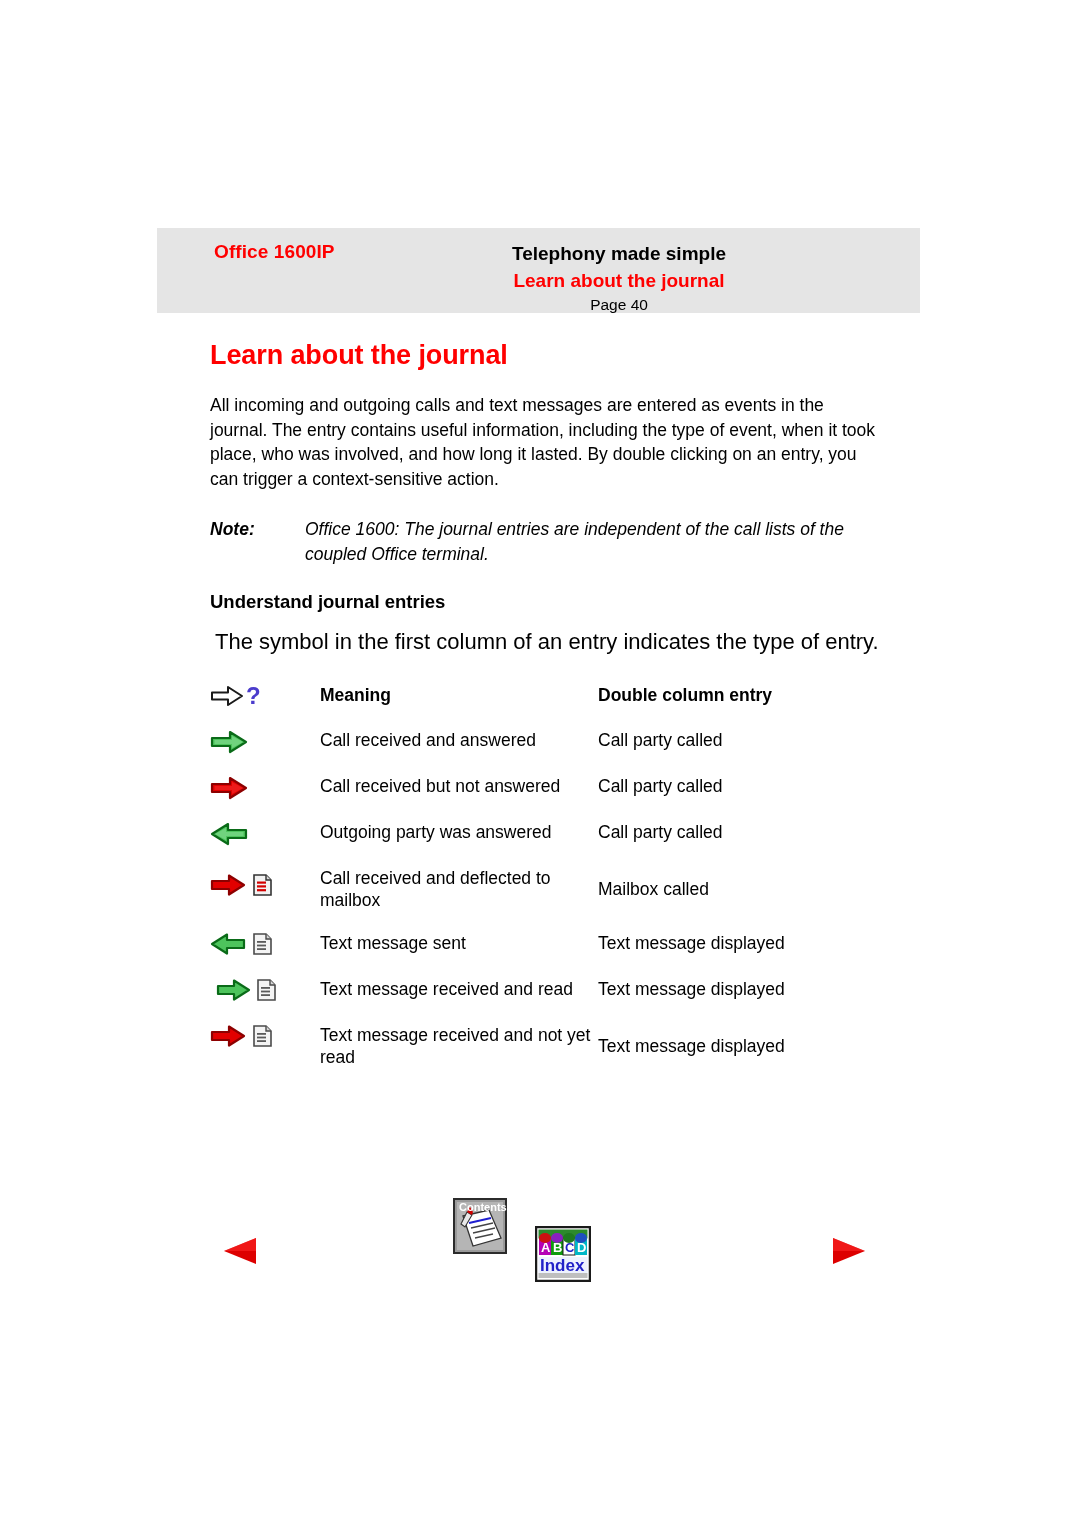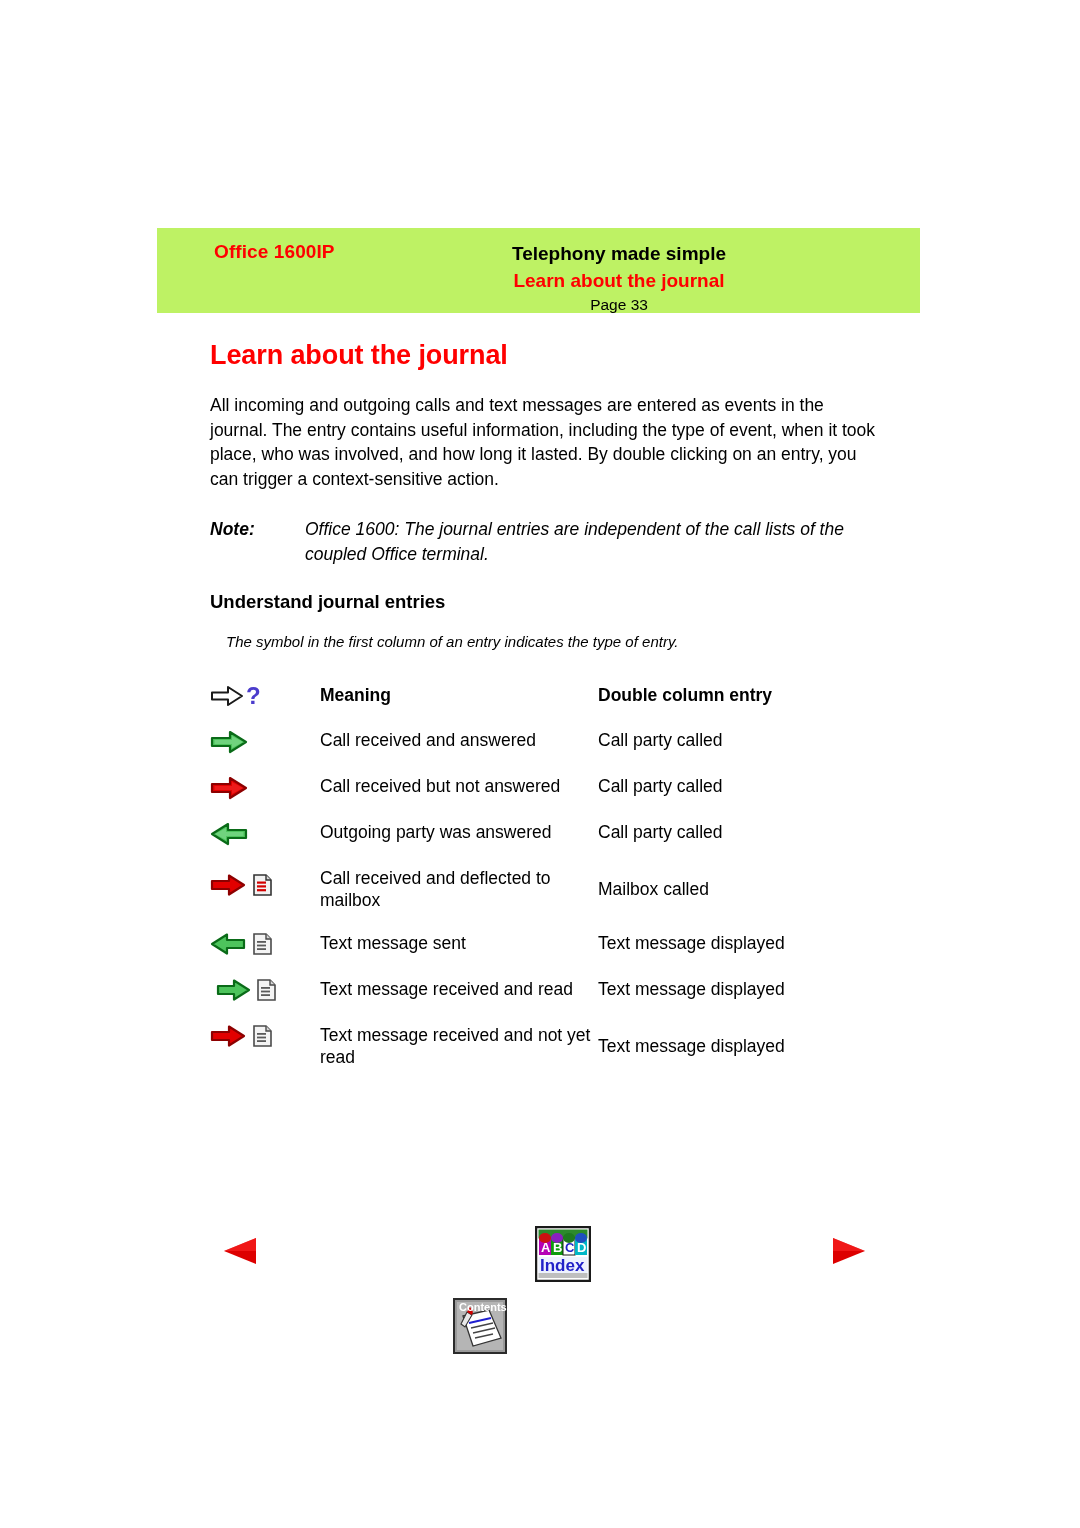"Office 1600IP" .header-band { background: #bef264 -> #e5e5e5 }
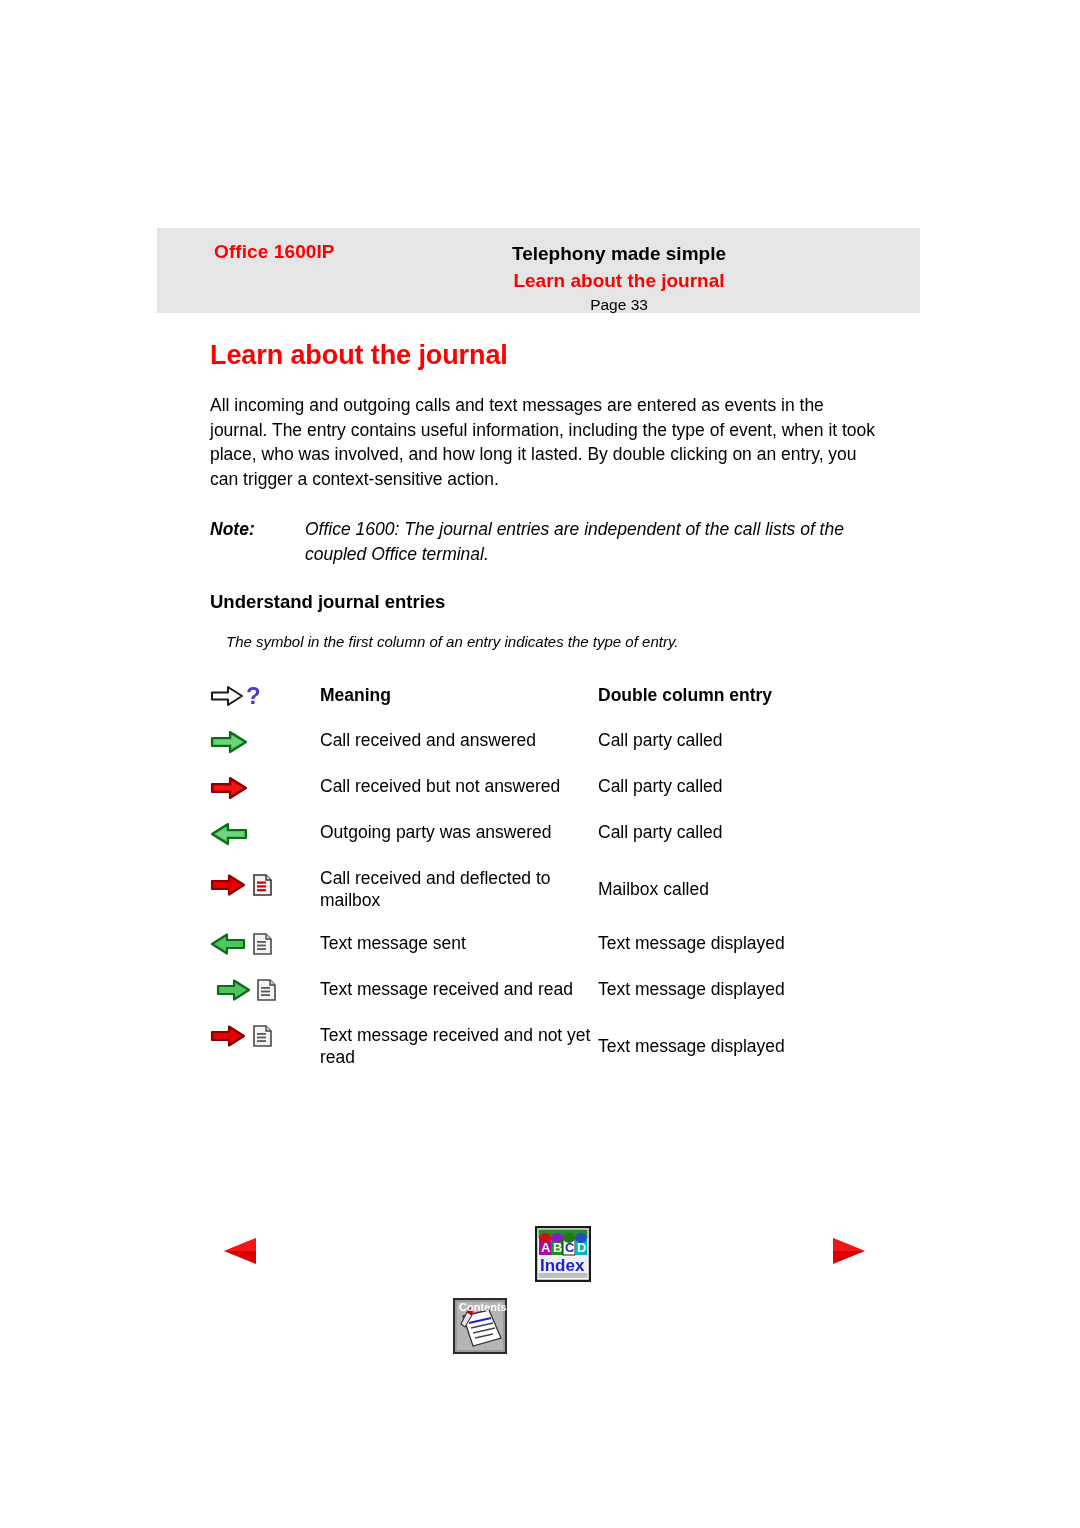"Page 33" div.hdr-page { text: 33 -> 40 }
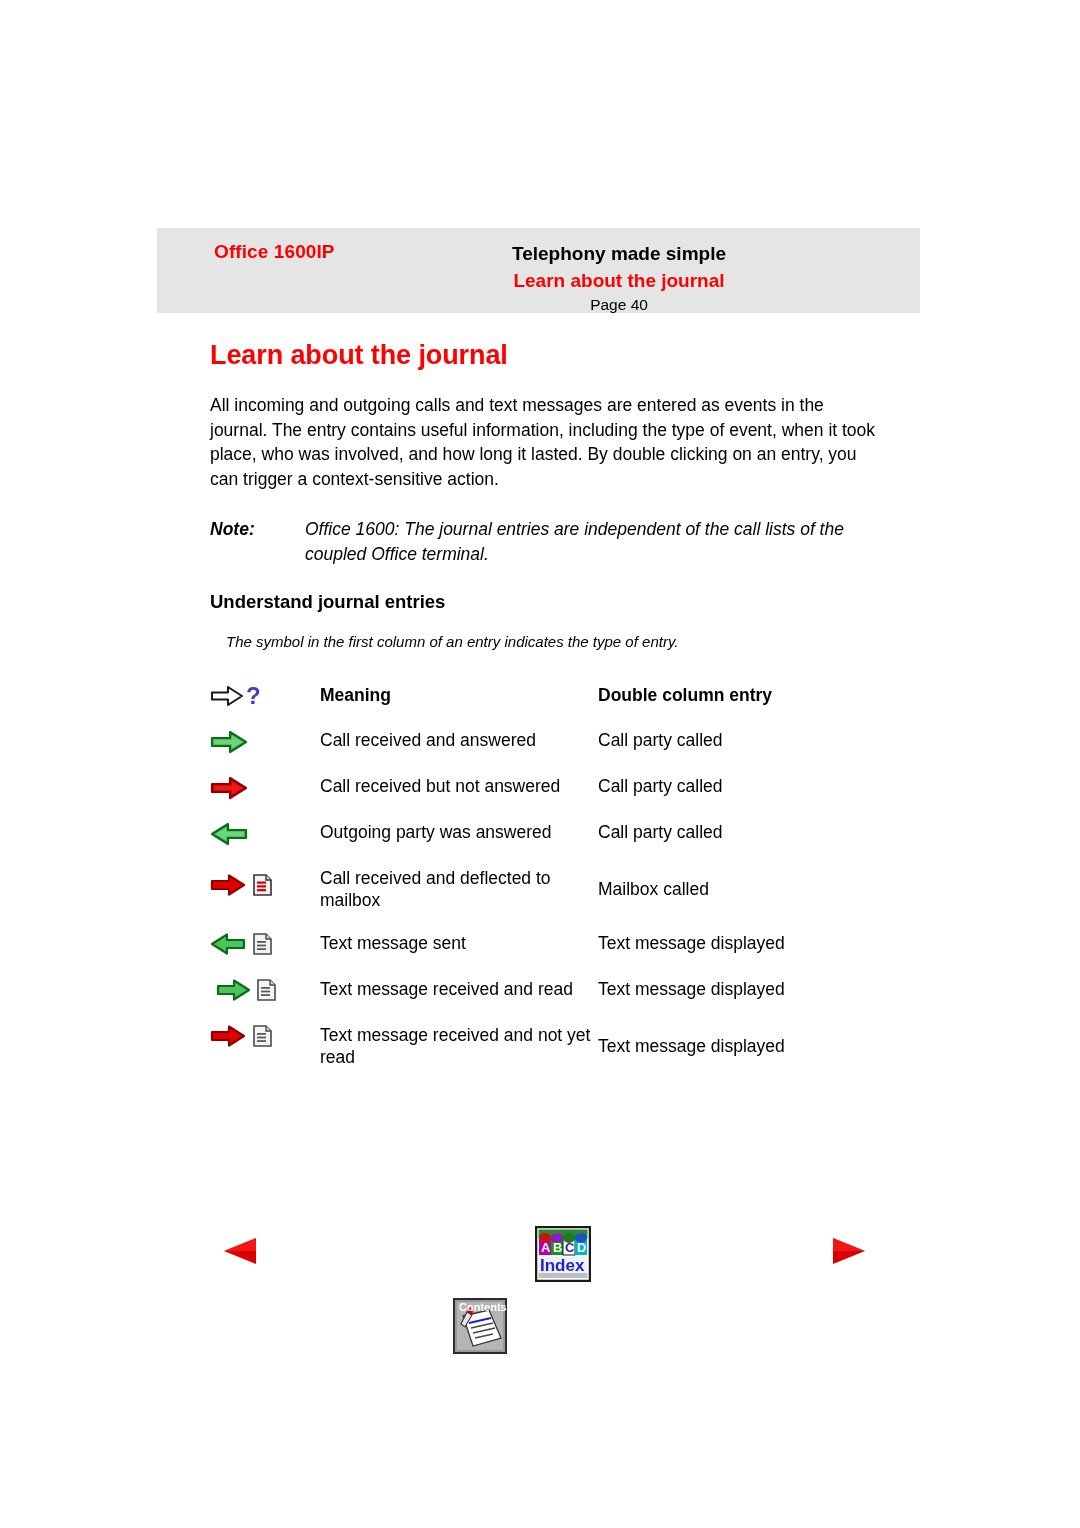"The symbol in the first" .lead-line { font-size: 15px -> 22px; font-style: italic -> none; margin: 16px -> 5px }
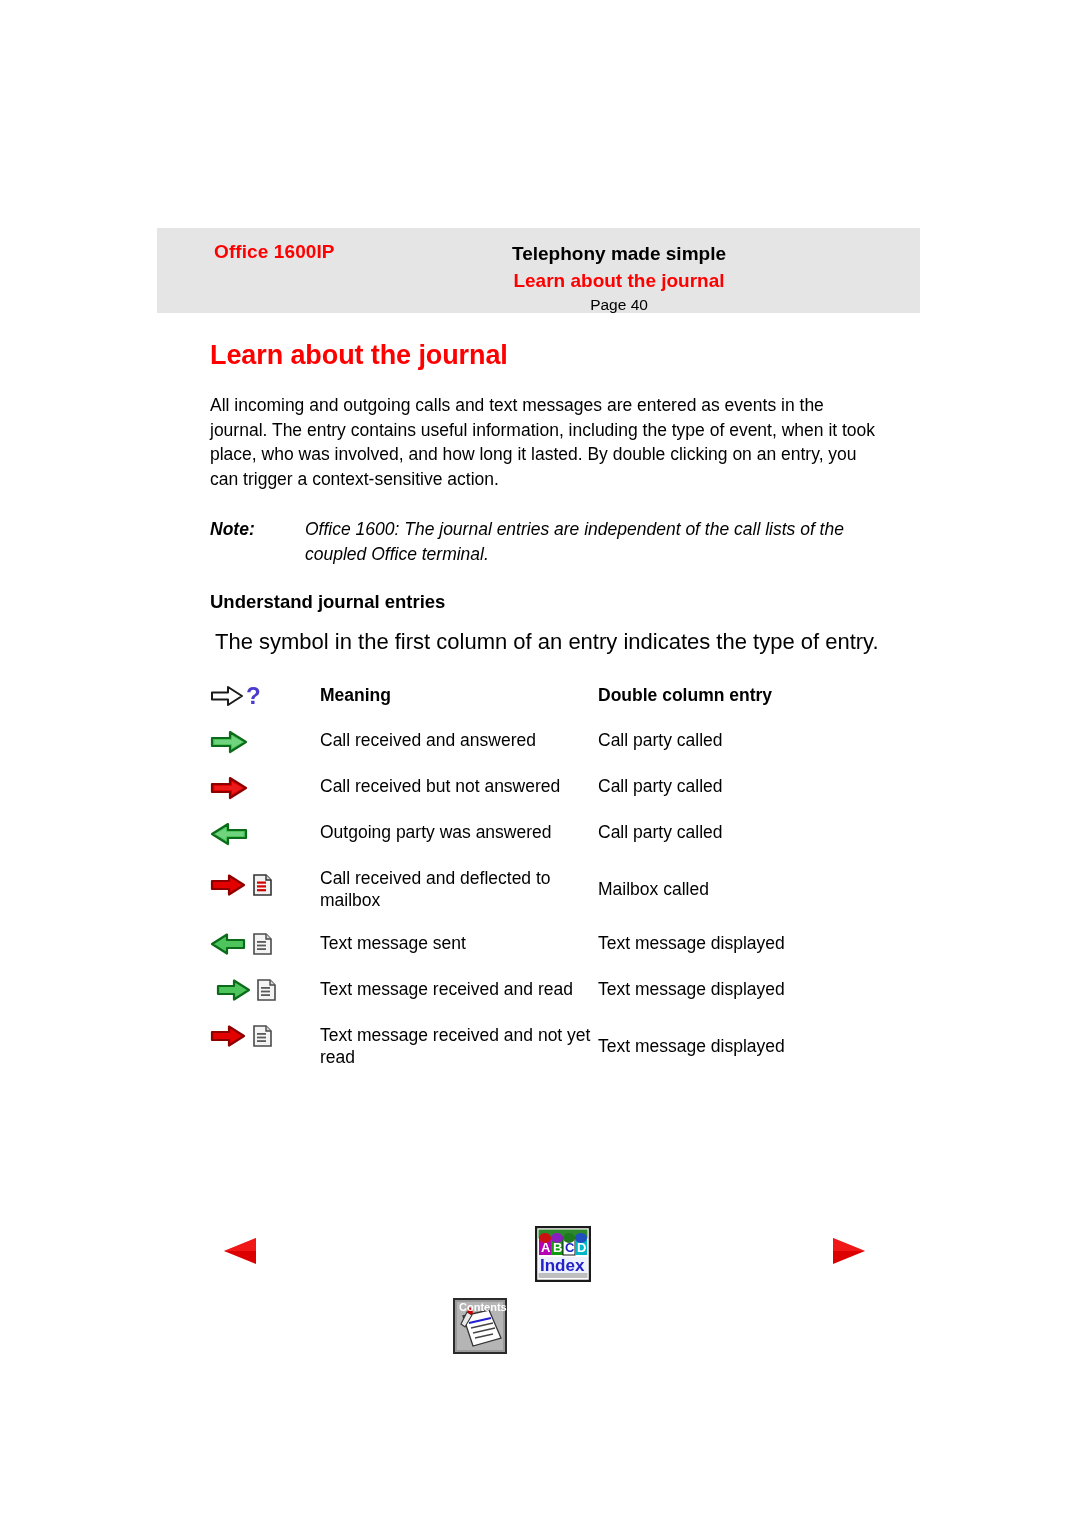"Contents" .nav-contents { top: 1298px -> 1198px }
